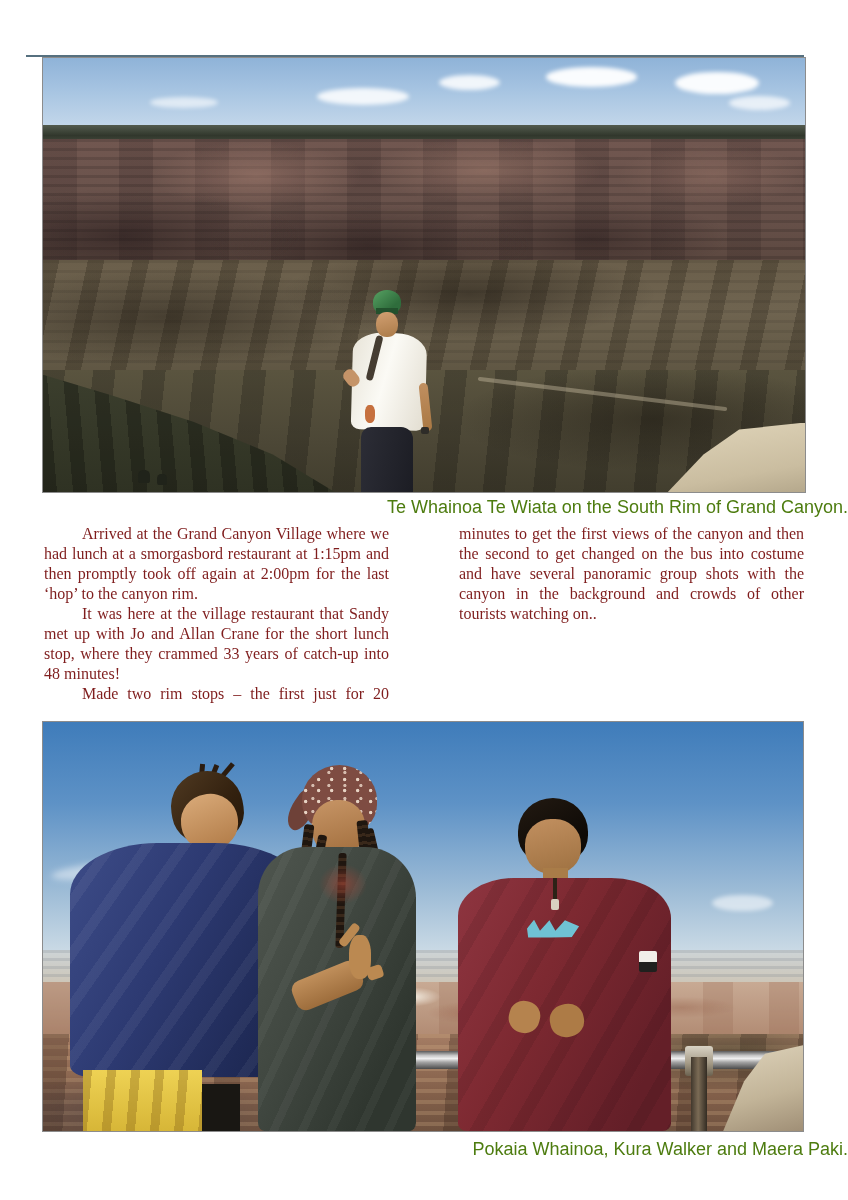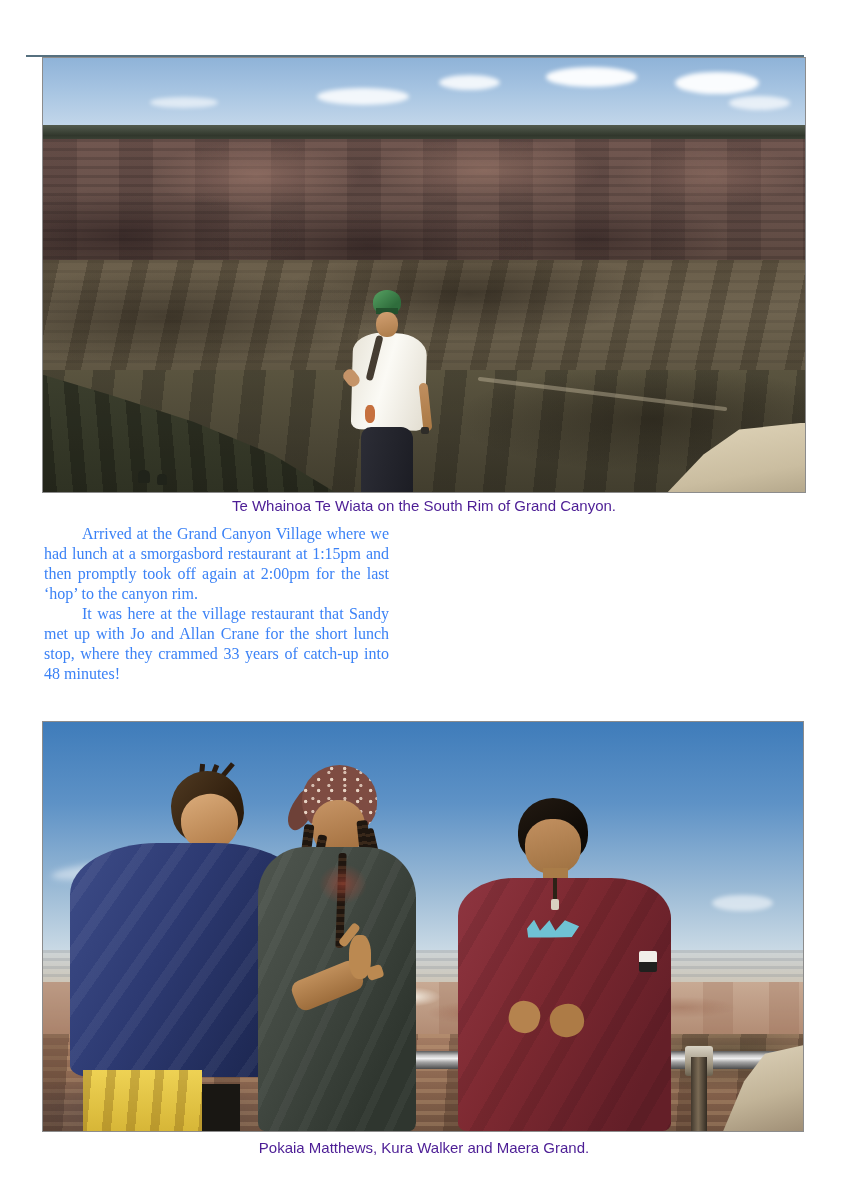"Te Whainoa Te Wiata on" .caption { color: #4c1d95 -> #4d7c0f; font-size: 15px -> 18px; text-align: center -> right }
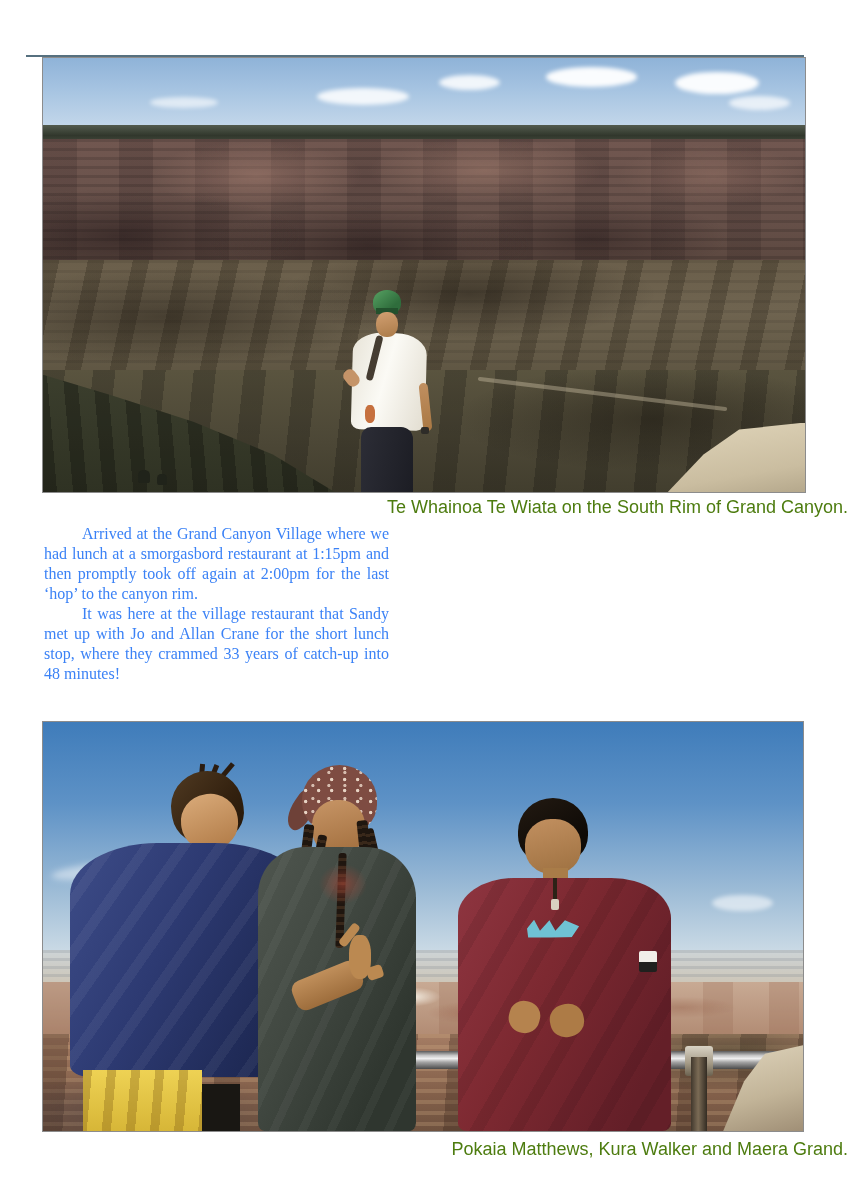"Arrived at the Grand Canyon" .article { color: #3b82f6 -> #7f1d1d }
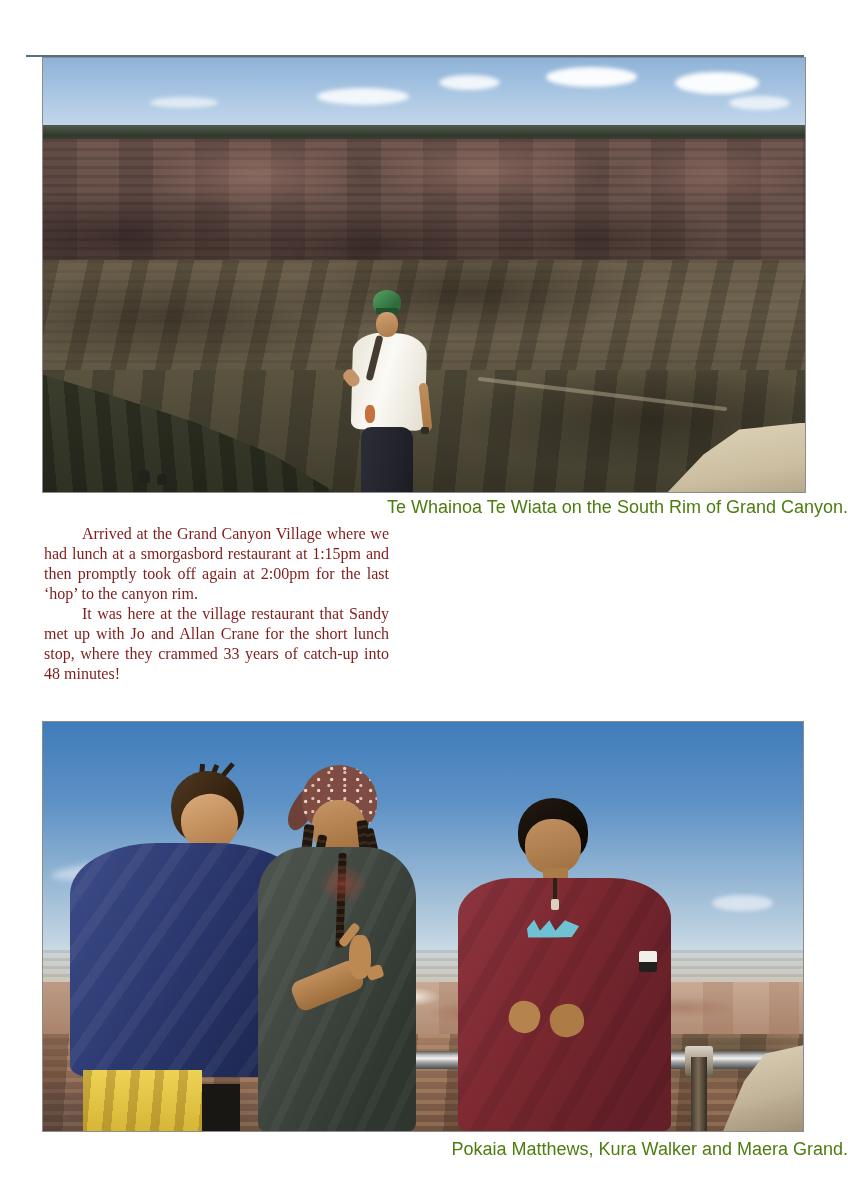"minutes to get the first" p.p-cont { html: none -> <p>minutes to get the first views of the canyon and then the second to get changed on the bus into costume and have several panoramic group shots with the canyon in the background and crowds of other tourists watching on..</p> }
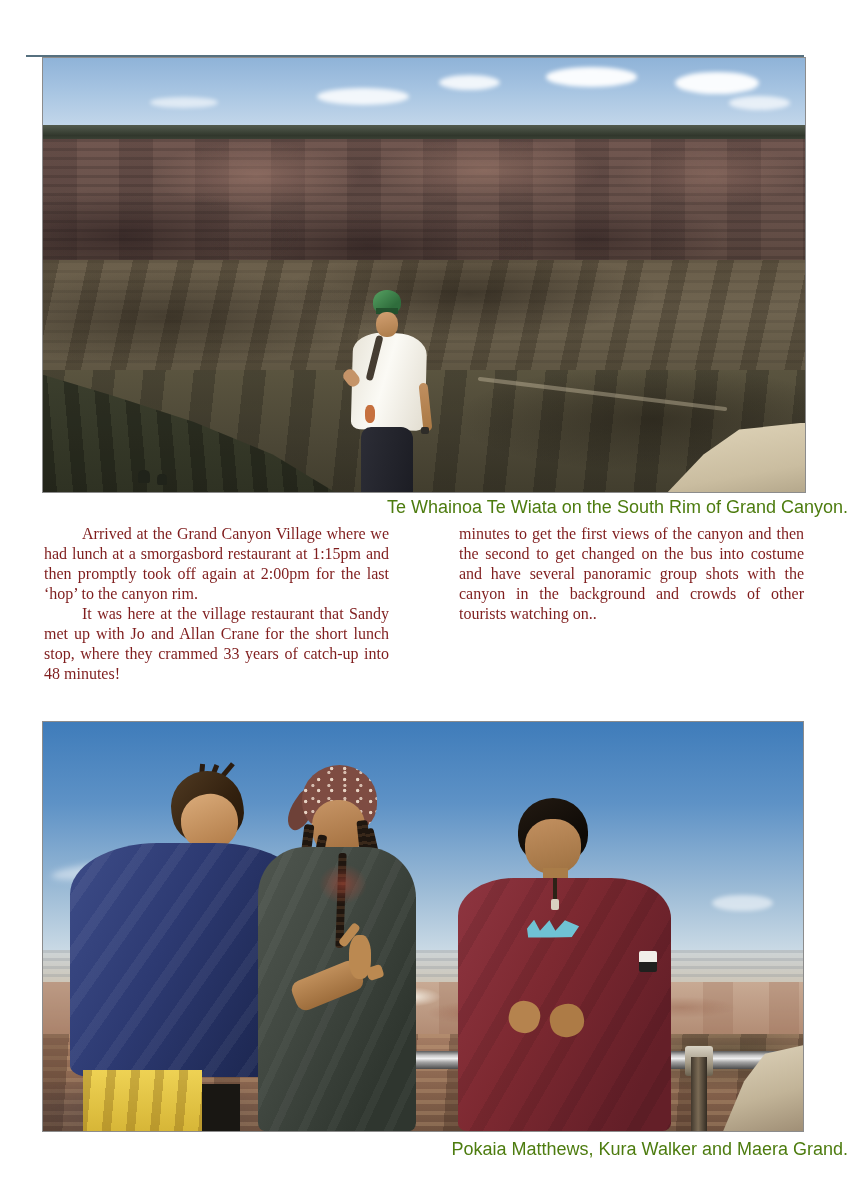"Made two rim stops –" p.p-trunc { html: none -> <p>Made two rim stops – the first just for 20</p> }
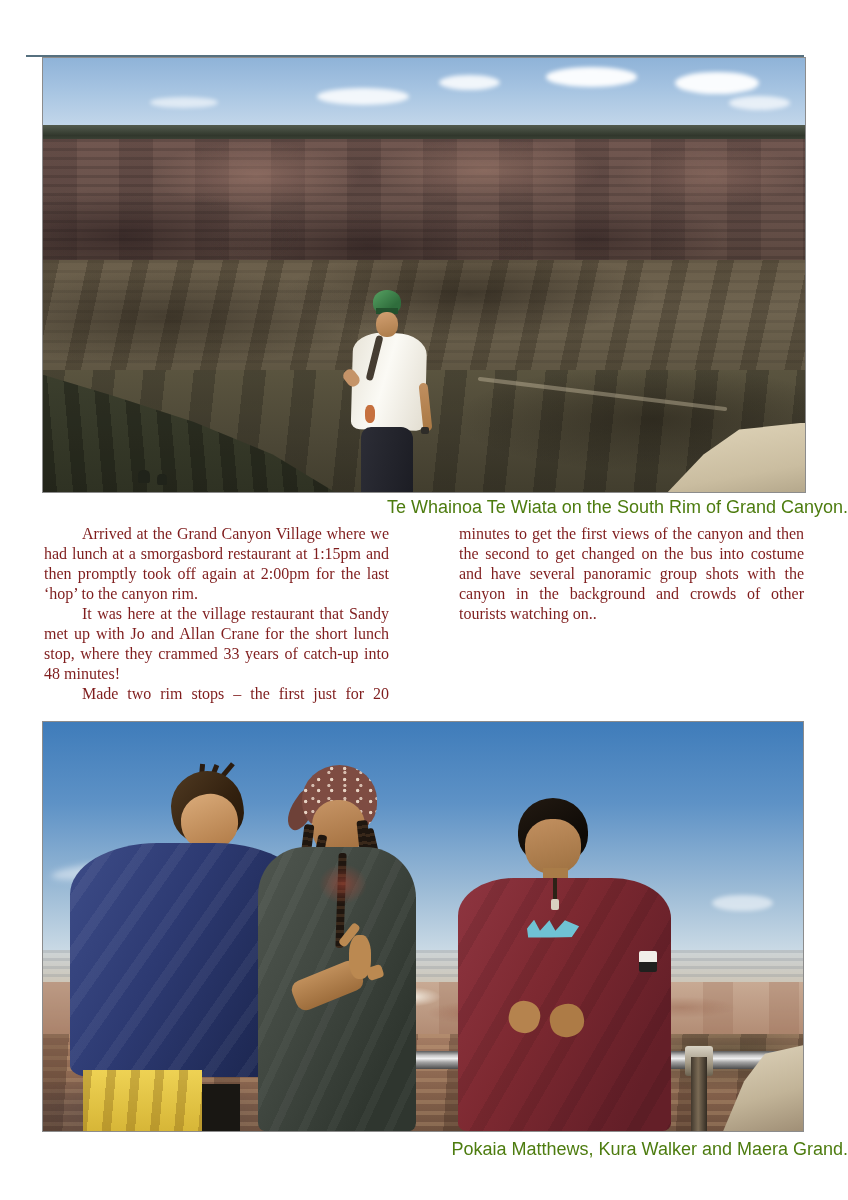"Pokaia Matthews, Kura Walker and" div.caption { text: Matthews, Kura Walker and Maera Grand -> Whainoa, Kura Walker and Maera Paki }
